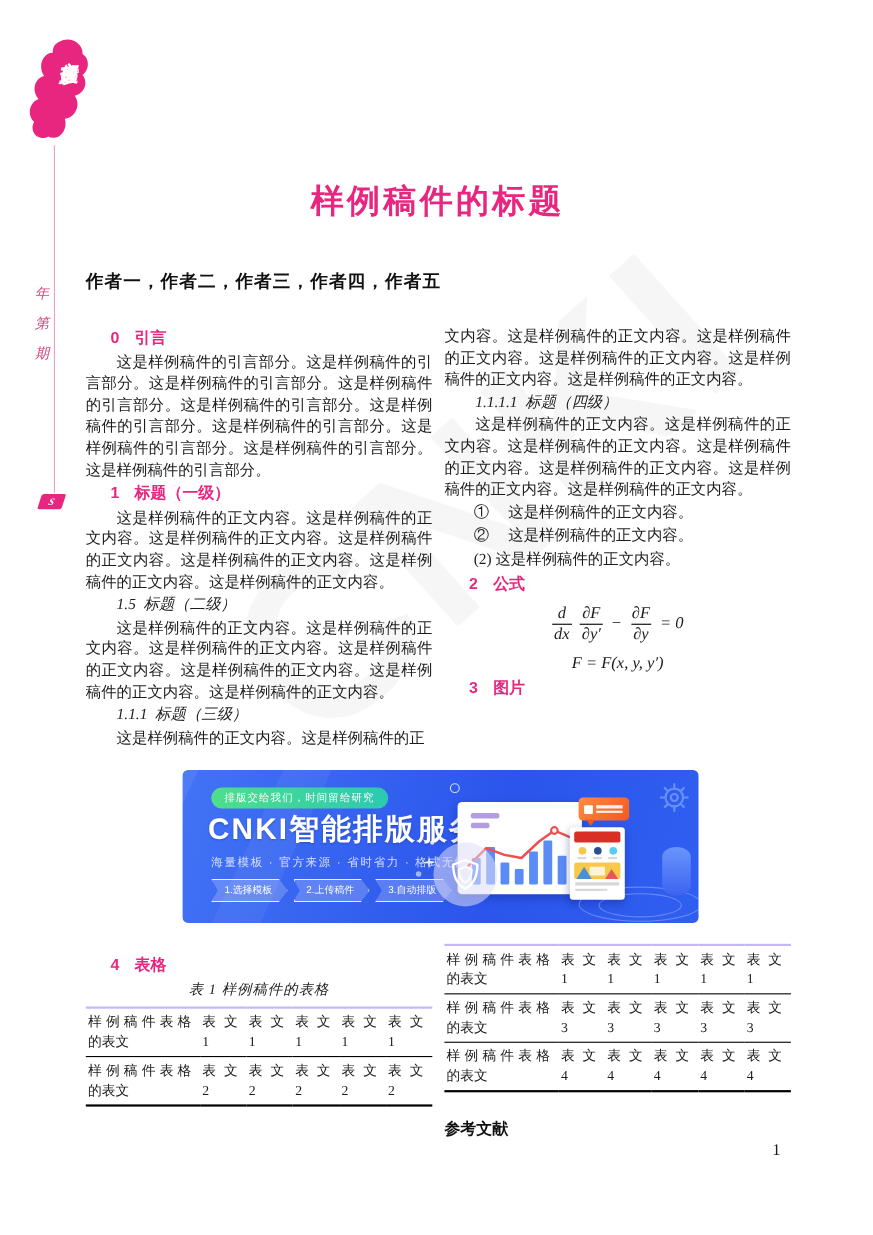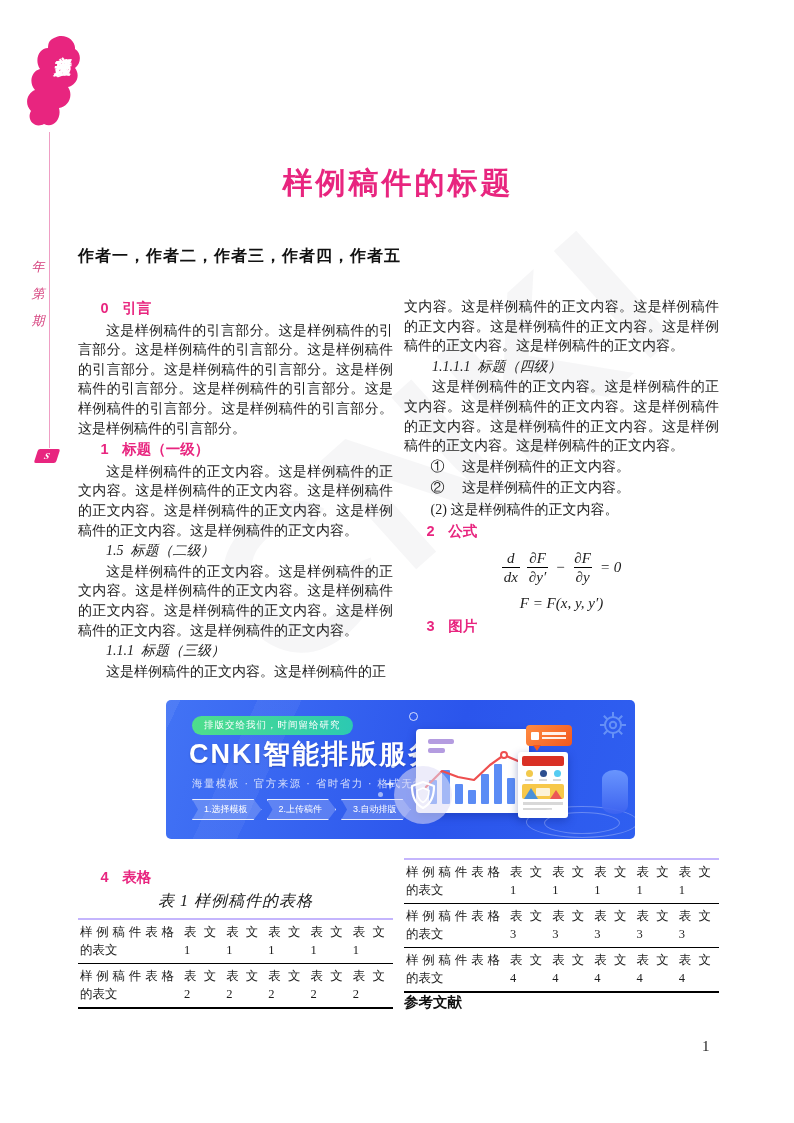"表 1 样例稿件的表格" .tbl-caption { font-size: 16px -> 13px }
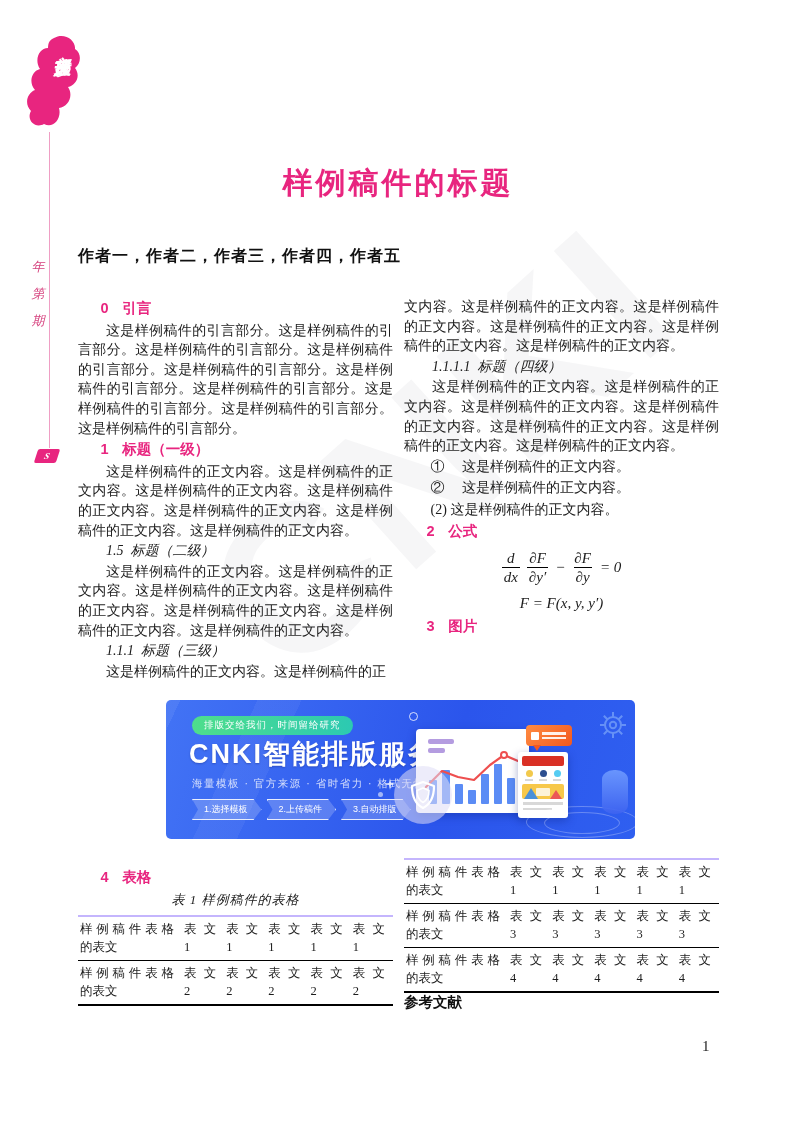"参考文献" .refs { margin-top: none -> 24px }
